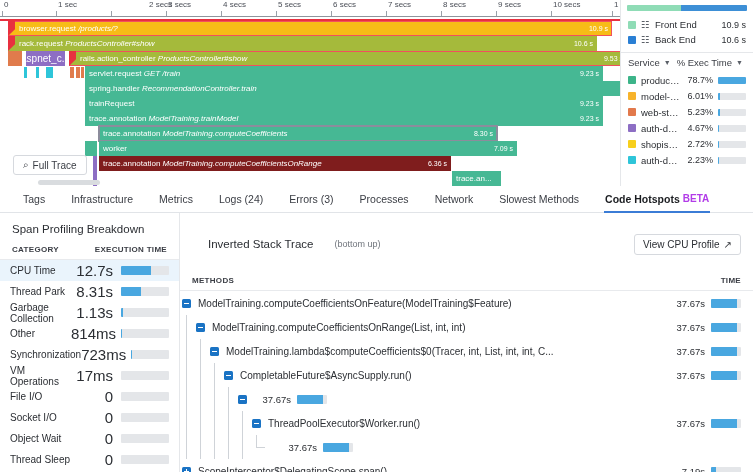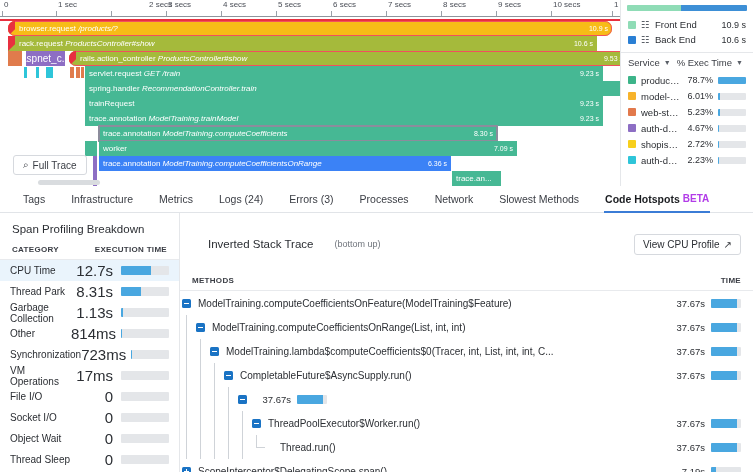"browser.request /products/?" .bar.err { border-radius: 7px -> none }
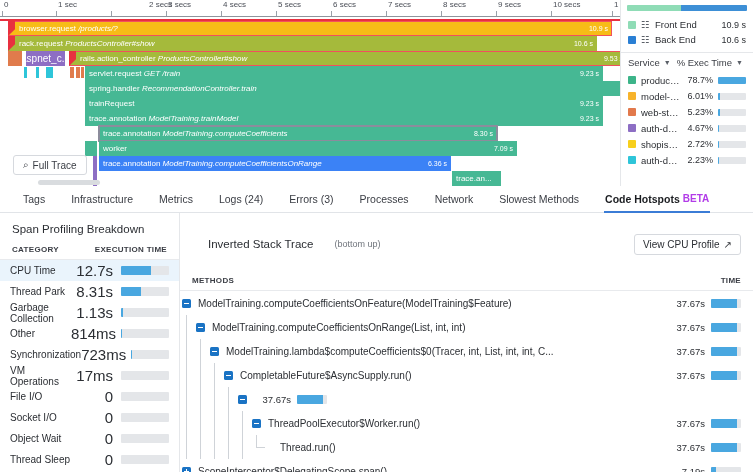"trace.annotation ModelTraining.computeCoefficientsOnRange" div.bar { background: #3b82f6 -> #7f1d1d }
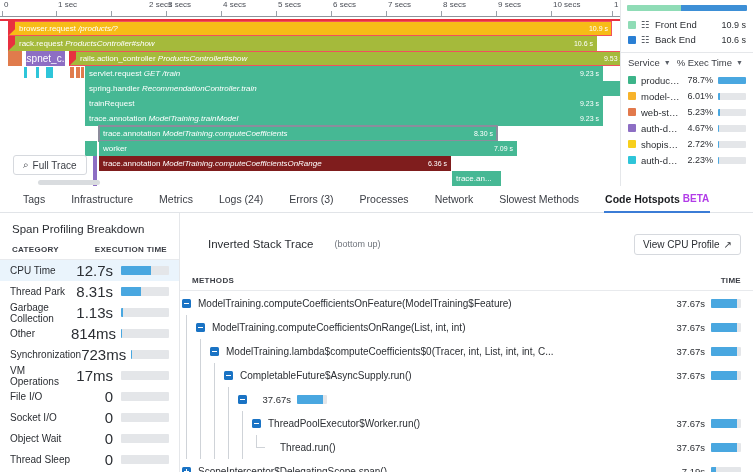"Thread.run()" span.mname { html: <span>Thread.run()</span> -> none }
